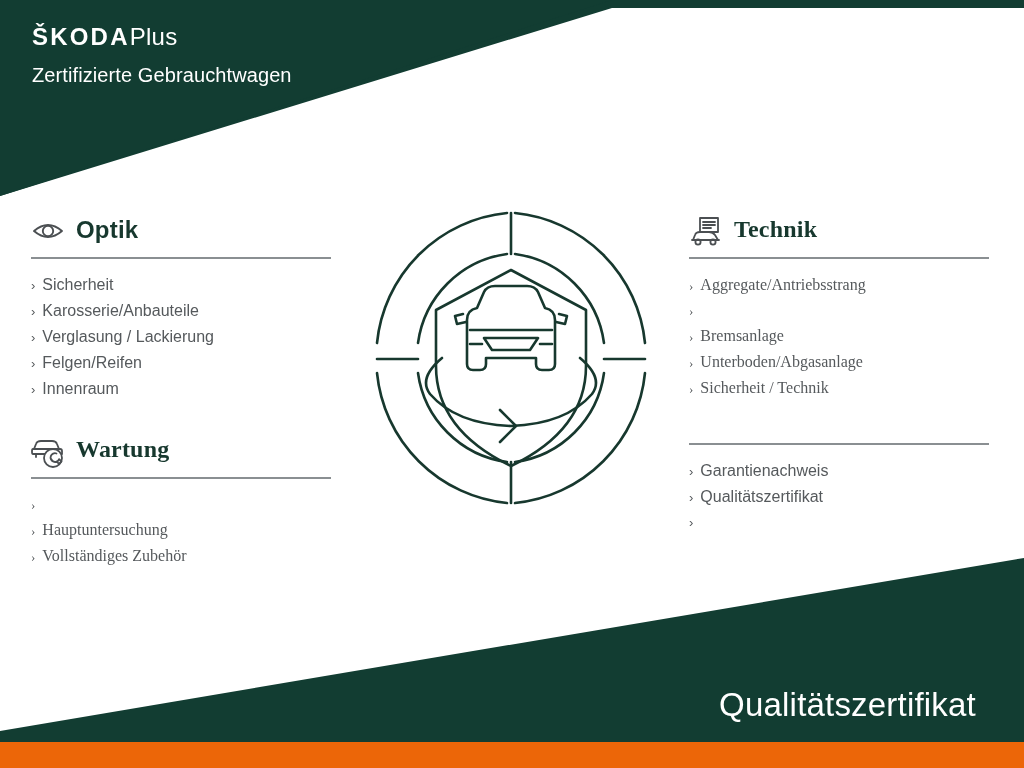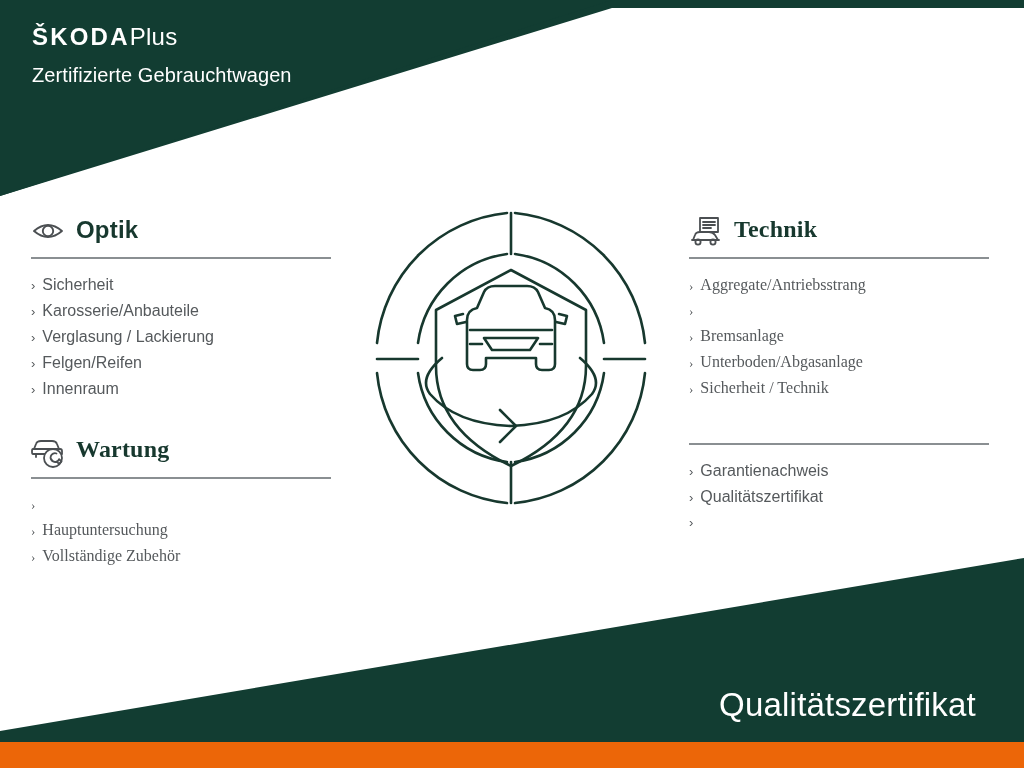"Vollständige Zubehör" span { text: Vollständige -> Vollständiges }
